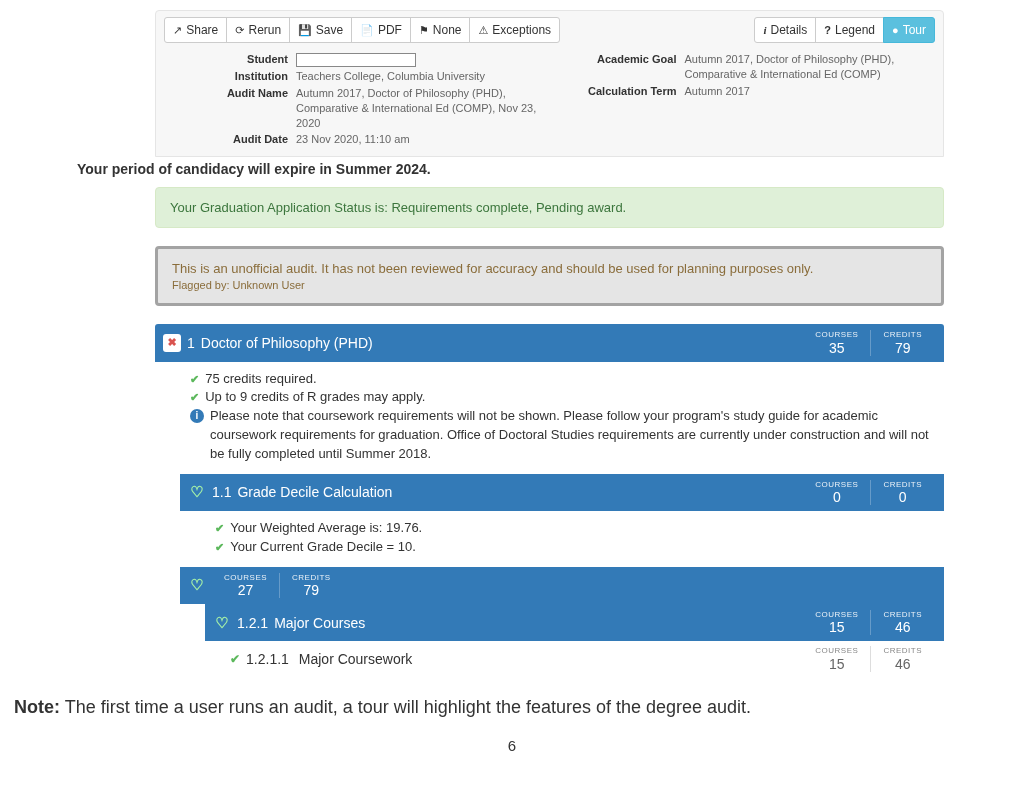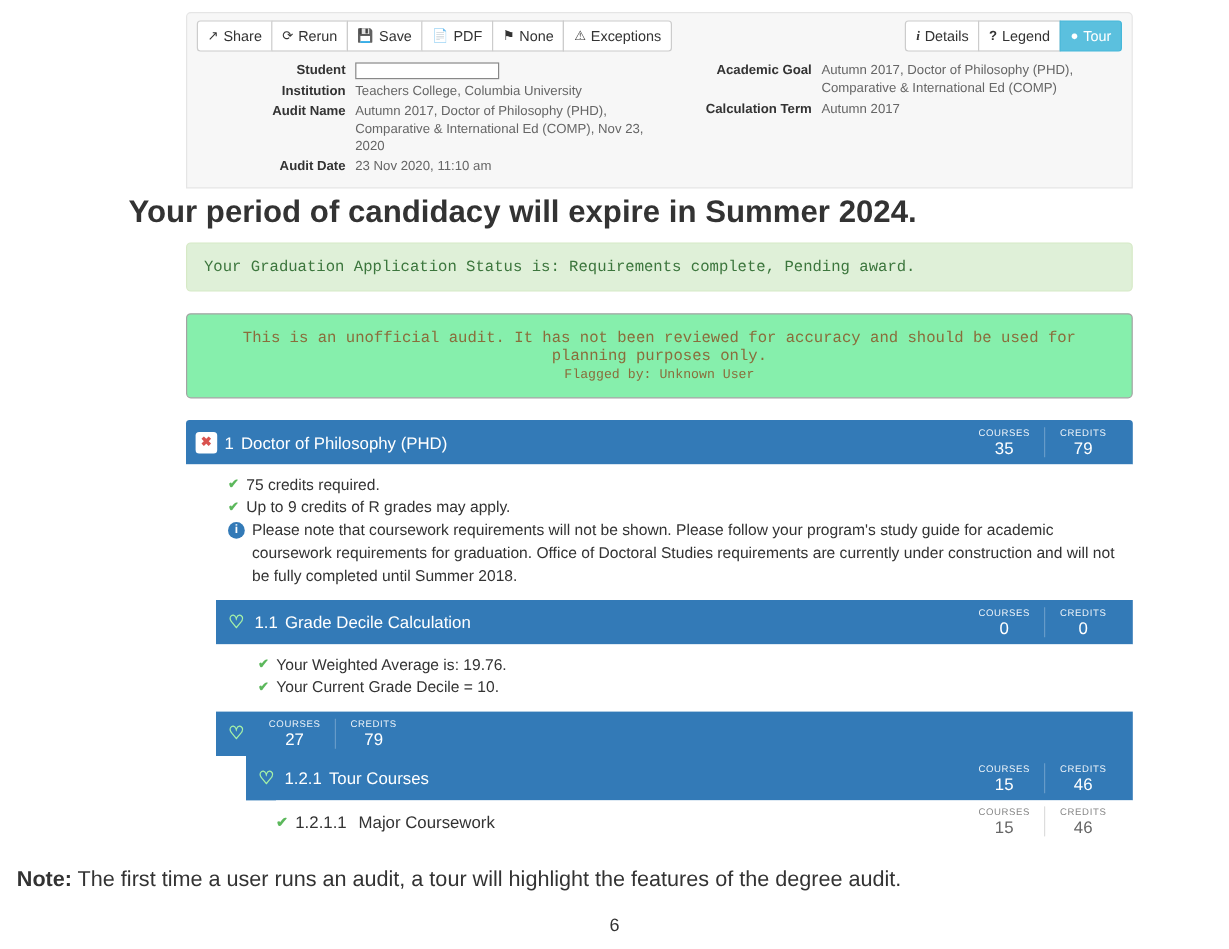"Your period of candidacy will" .headline { font-size: 26px -> 14px; margin: 0 80px 0 107px -> 0 80px 0 77px }
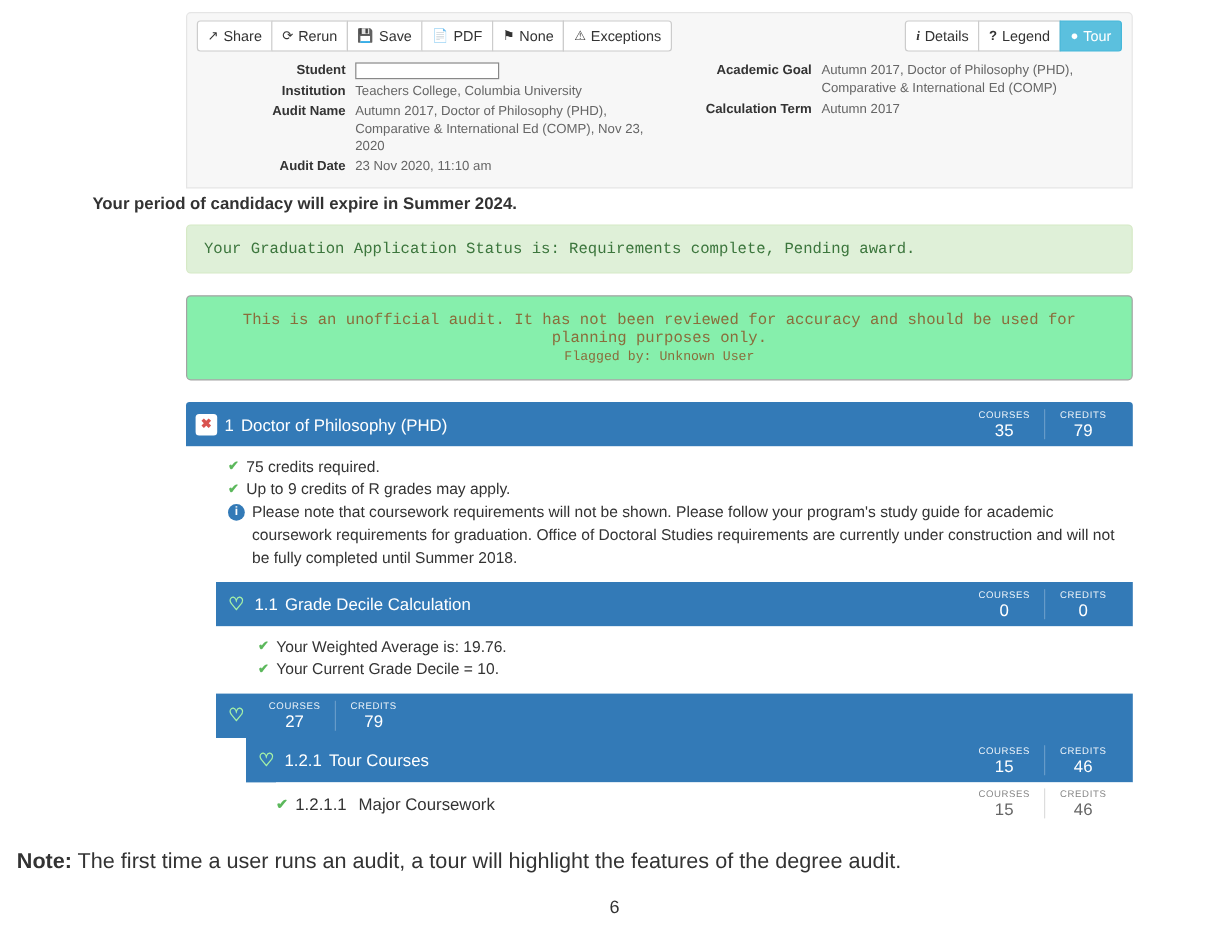"Your Graduation Application Status is:" .alert { font-family: Liberation Mono, monospace -> none }
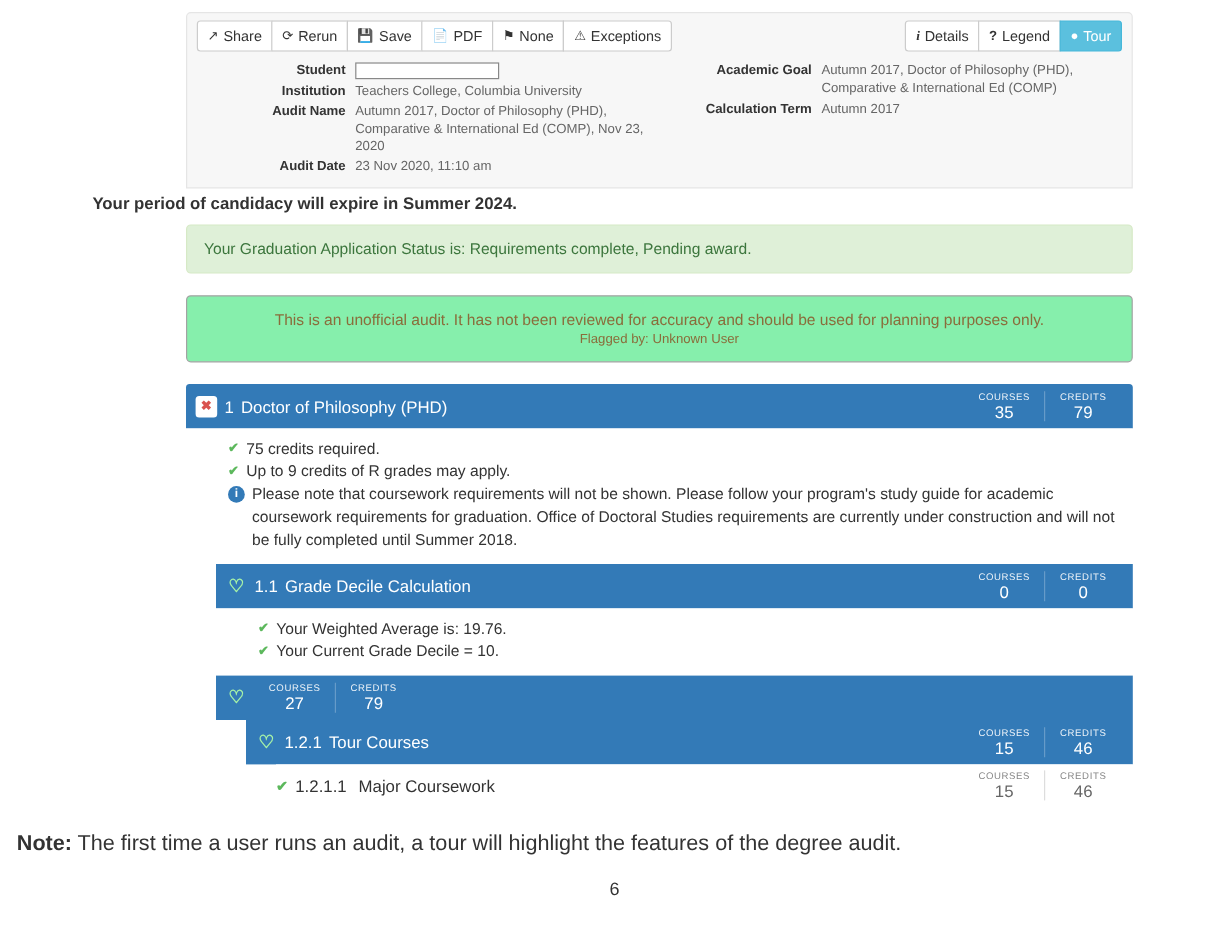"This is an unofficial audit." .alert.warning { background: #86efac -> #e5e5e5; border: 1px solid #a3a3a3 -> 3px solid #a3a3a3; text-align: center -> none }
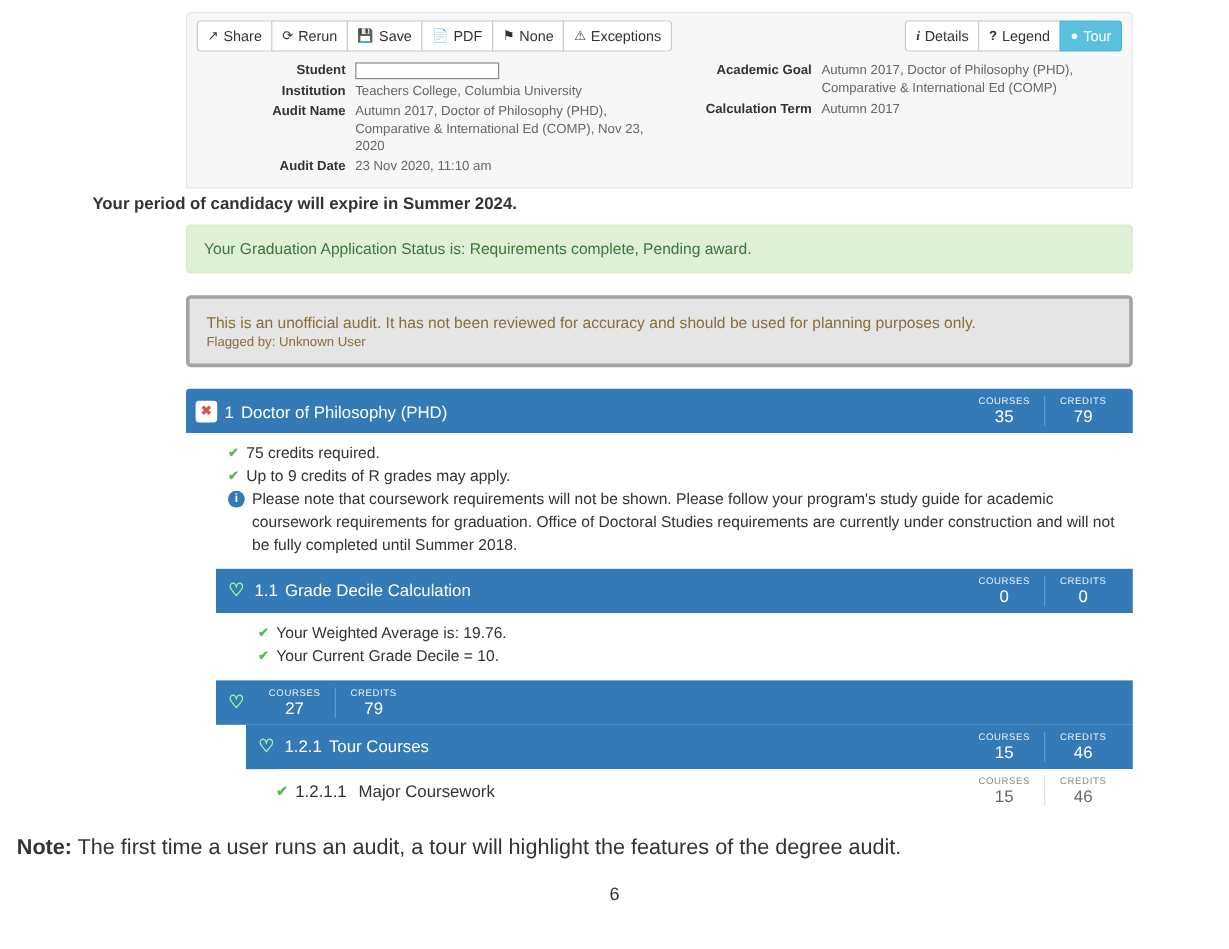"Tour Courses" span { text: Tour -> Major }
